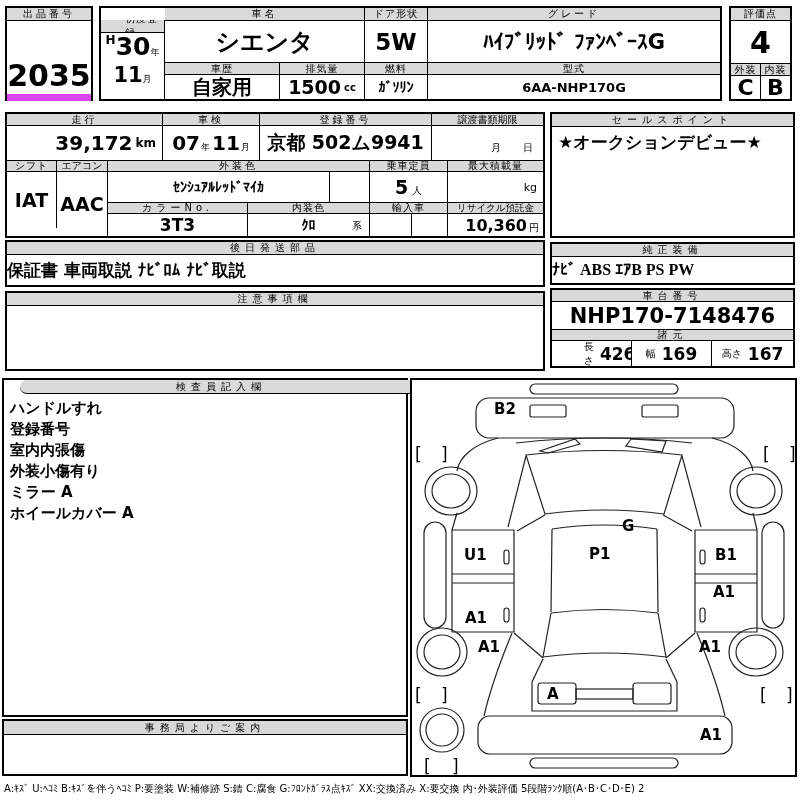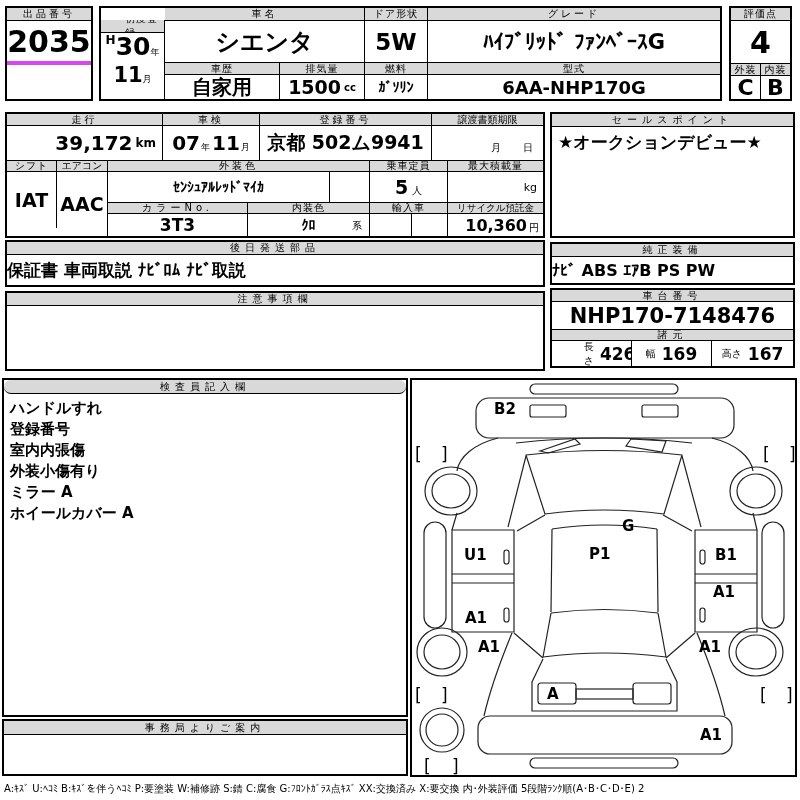"2035" .bB { border-bottom: 4px solid #d946ef -> 7px solid #d946ef; margin-top: none -> 36px }
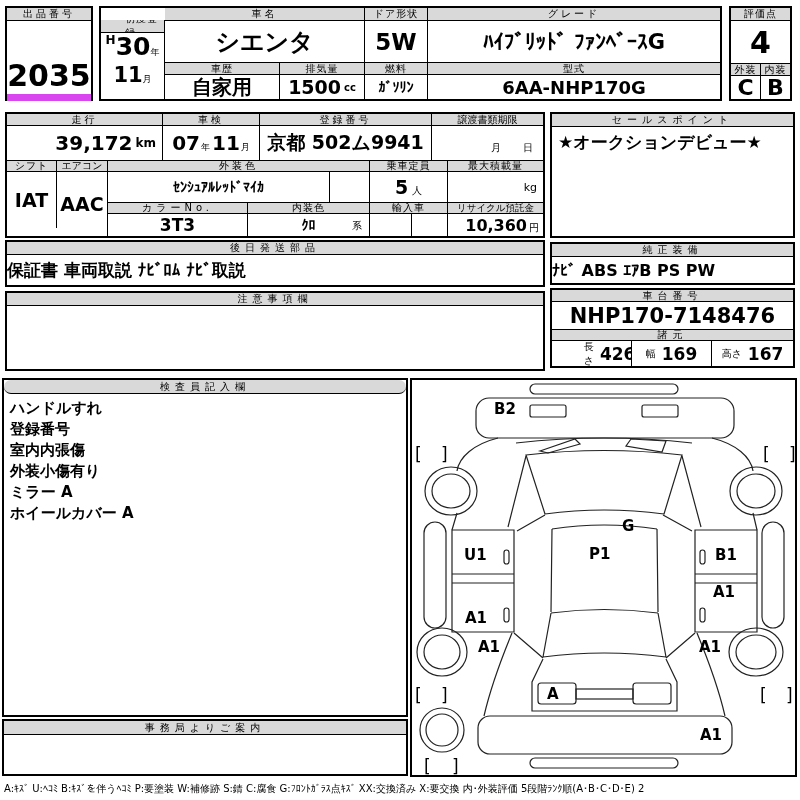"6AA-NHP170G" div.cell { font-size: 18px -> 13px }
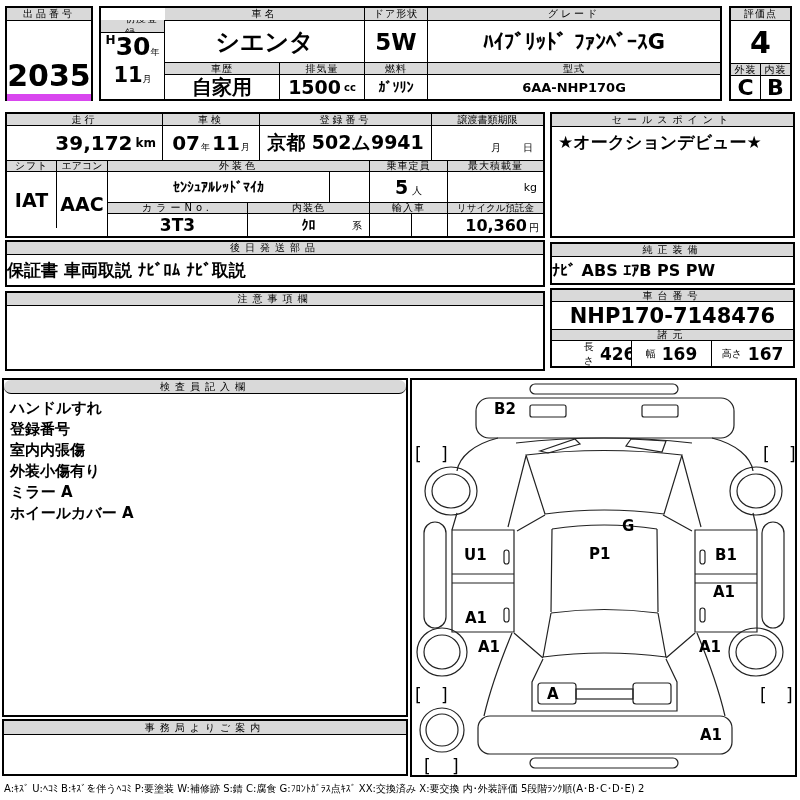"純正装備" div.box { font-family: none -> Liberation Serif, serif }
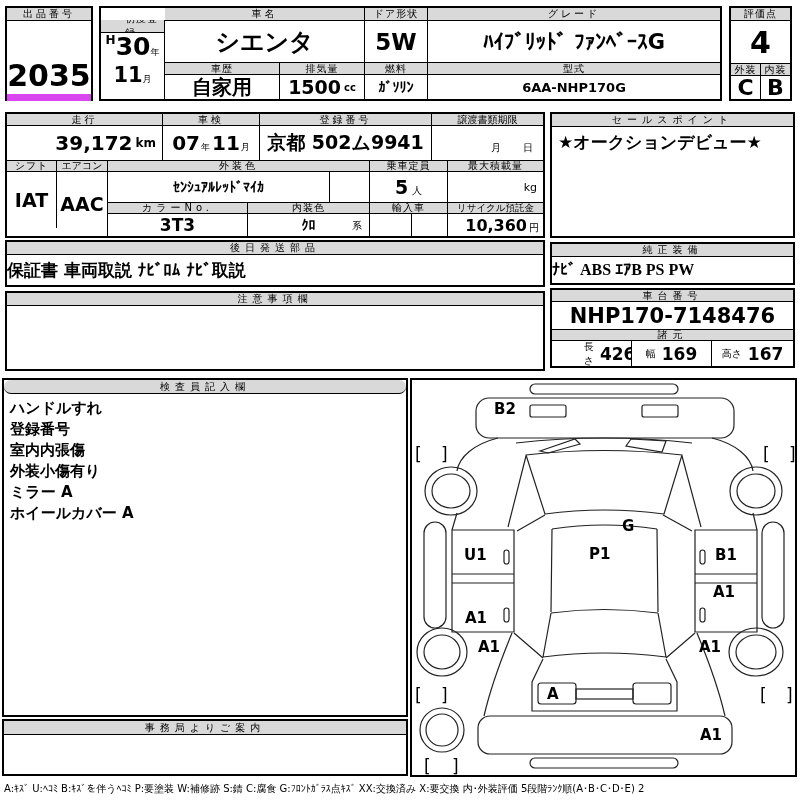"検査員記入欄" div.cell { left: 0 -> 16px }
